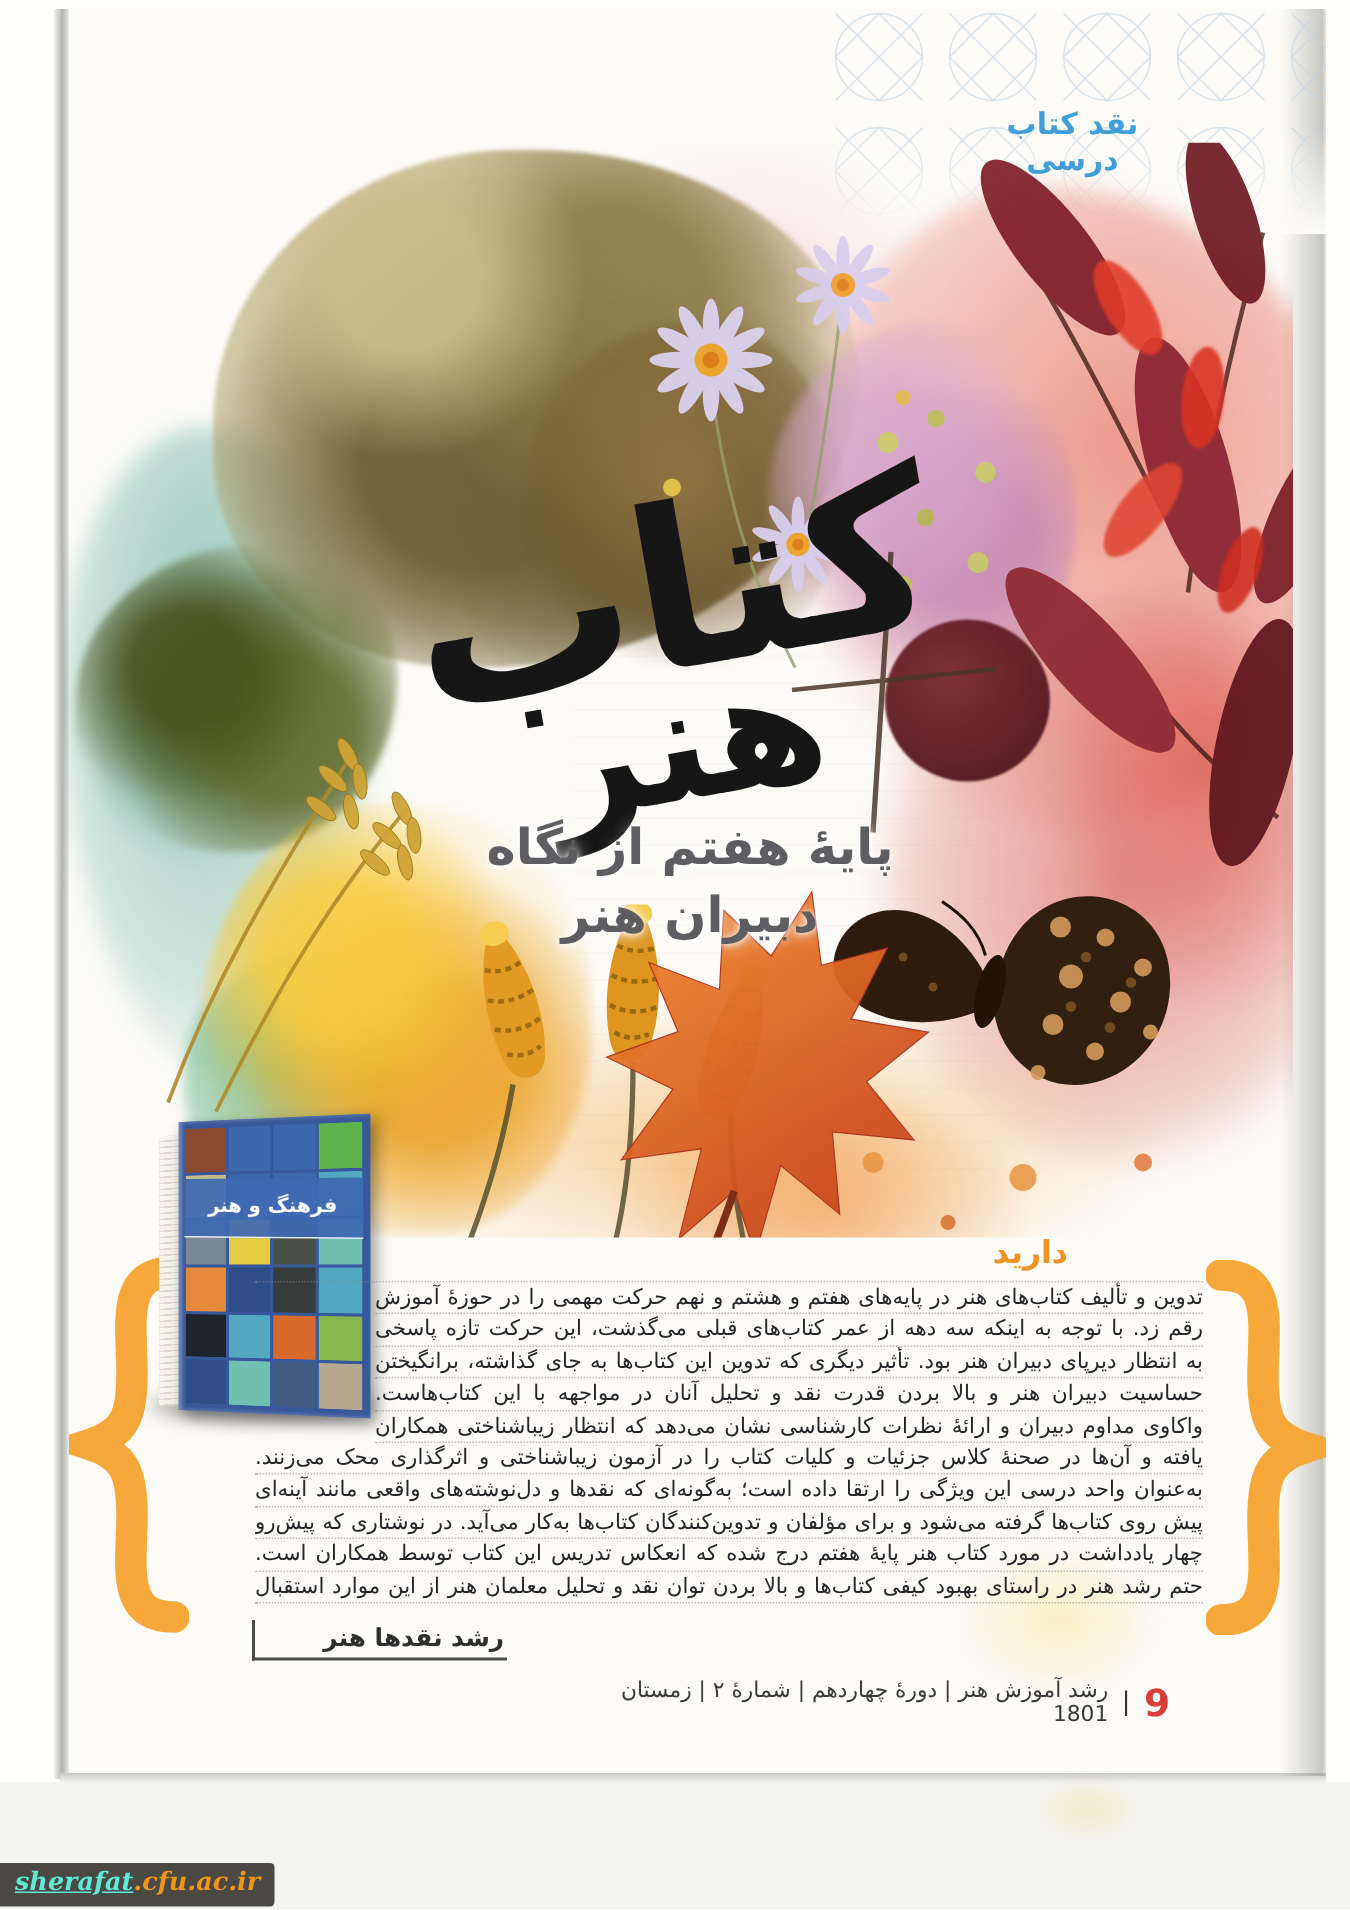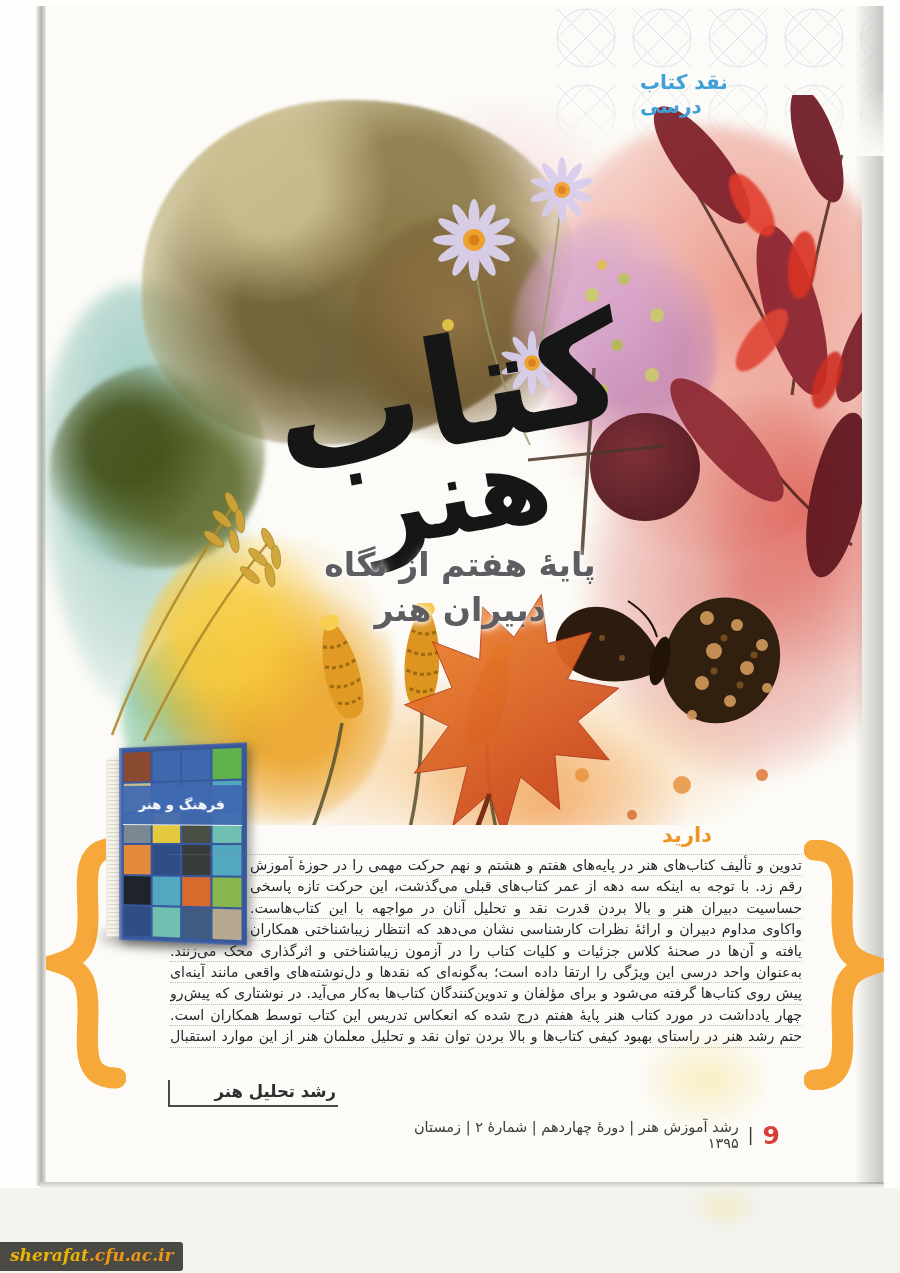"نقد کتاب درسی" .header-label { text-align: left -> center }
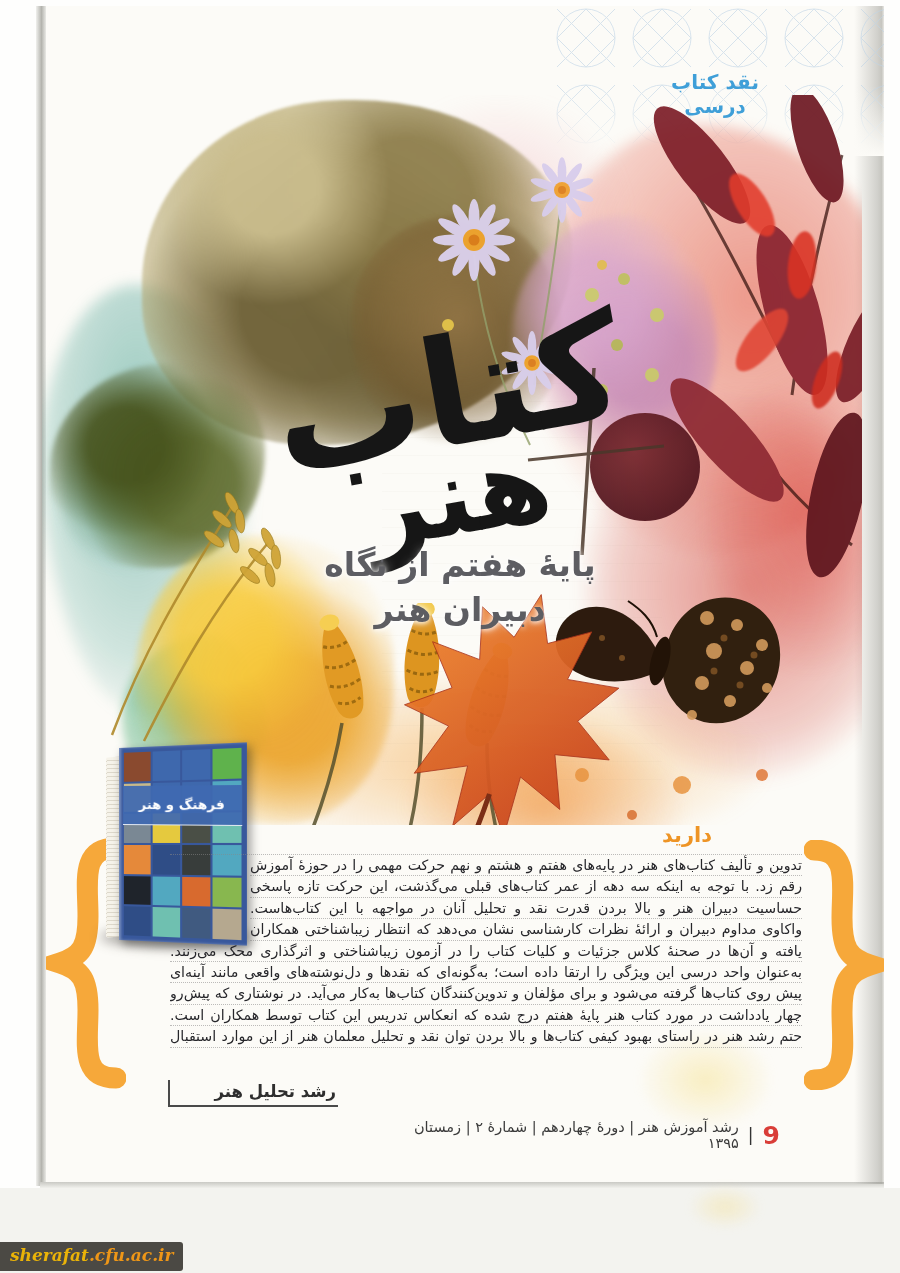"به انتظار دیرپای دبیران هنر" div.line { html: none -> <div>به انتظار دیرپای دبیران هنر بود. تأثیر دیگری که تدوین این کتاب‌ها به جای گذاشته، برانگیختن</div> }
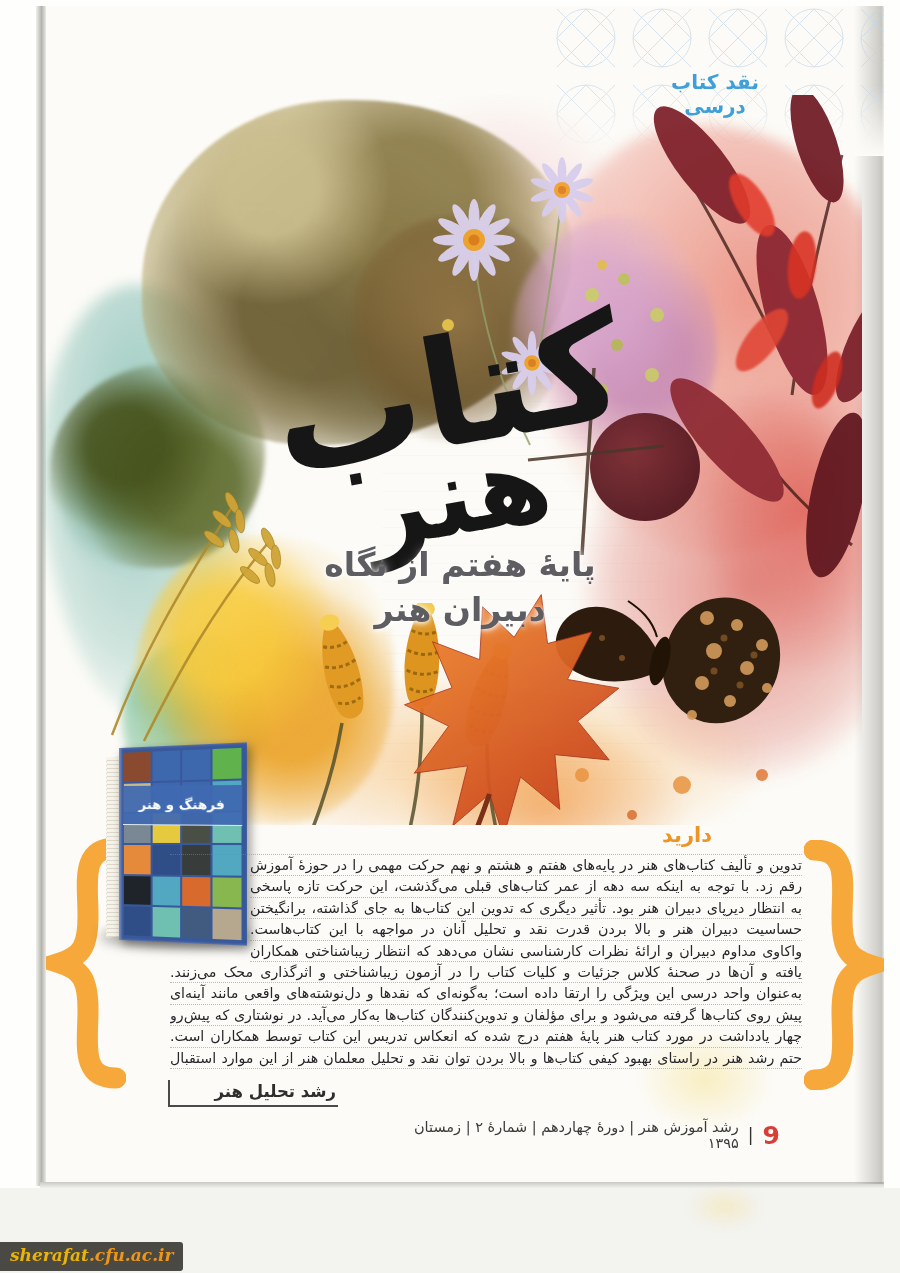"رشد تحلیل هنر" div.abs { text: تحلیل -> نقدها }
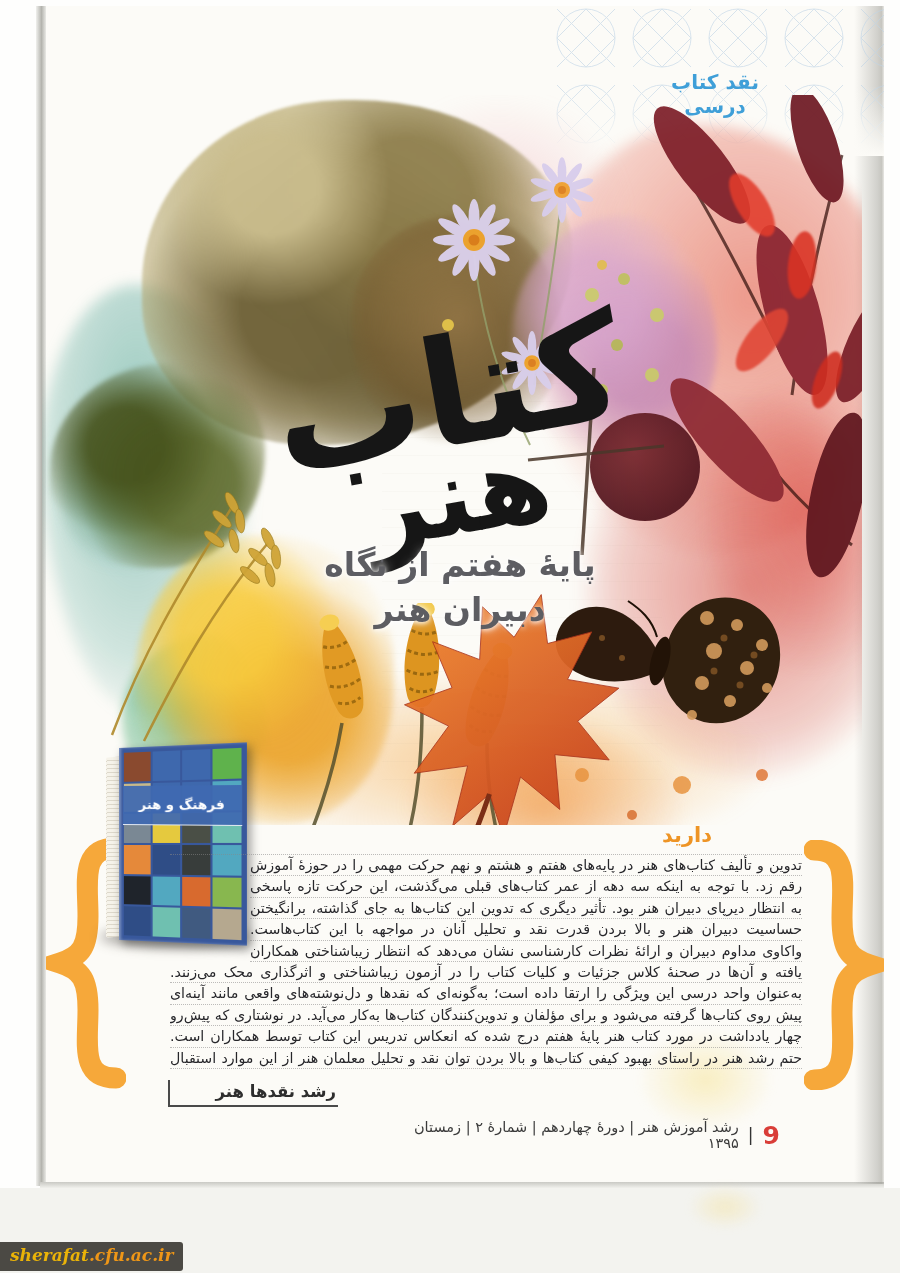"رشد آموزش هنر | دورهٔ" span { text: ۱۳۹۵ -> 1801 }
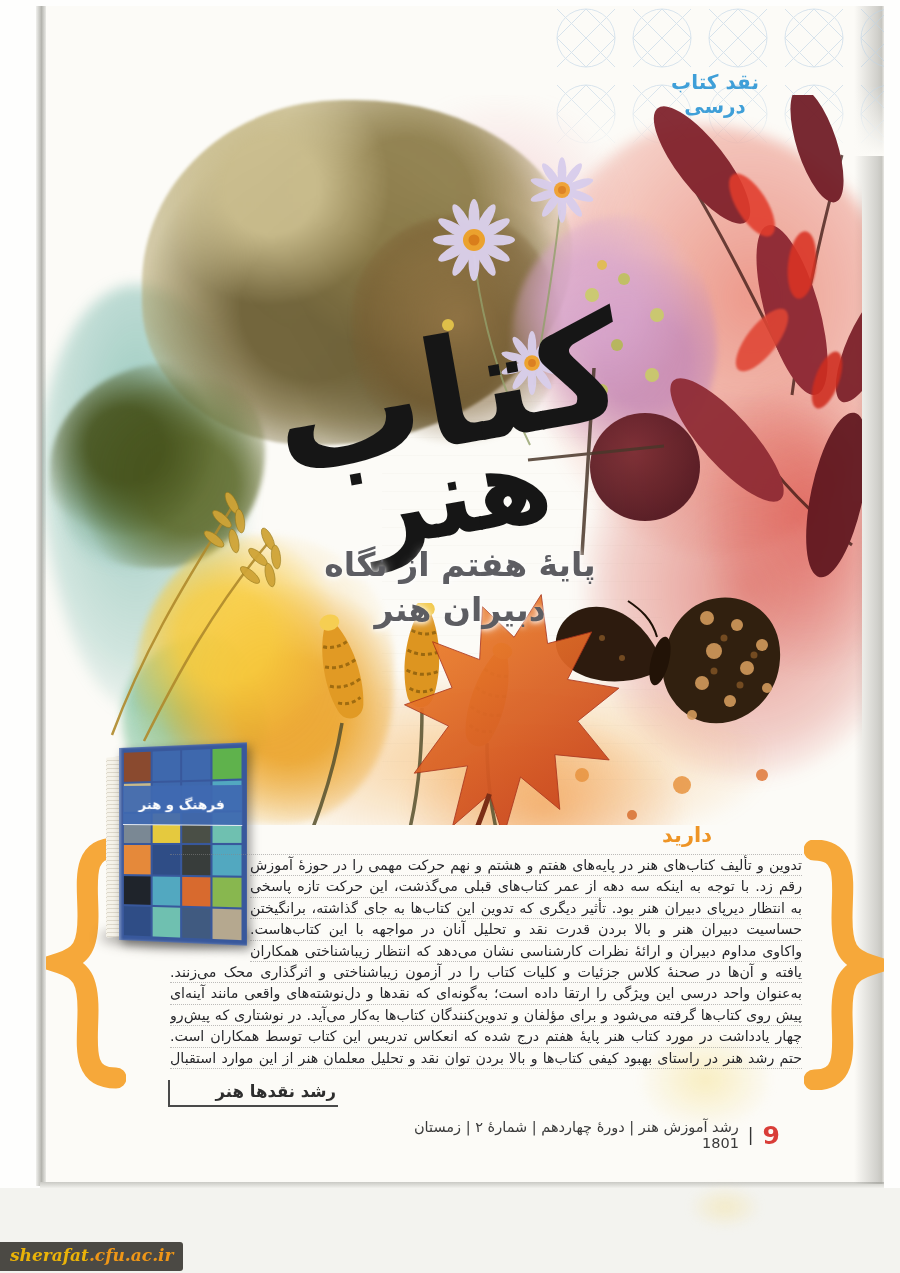"sherafat" .watermark .p1 { color: #eab308 -> #5eead4; text-decoration: none -> underline }
